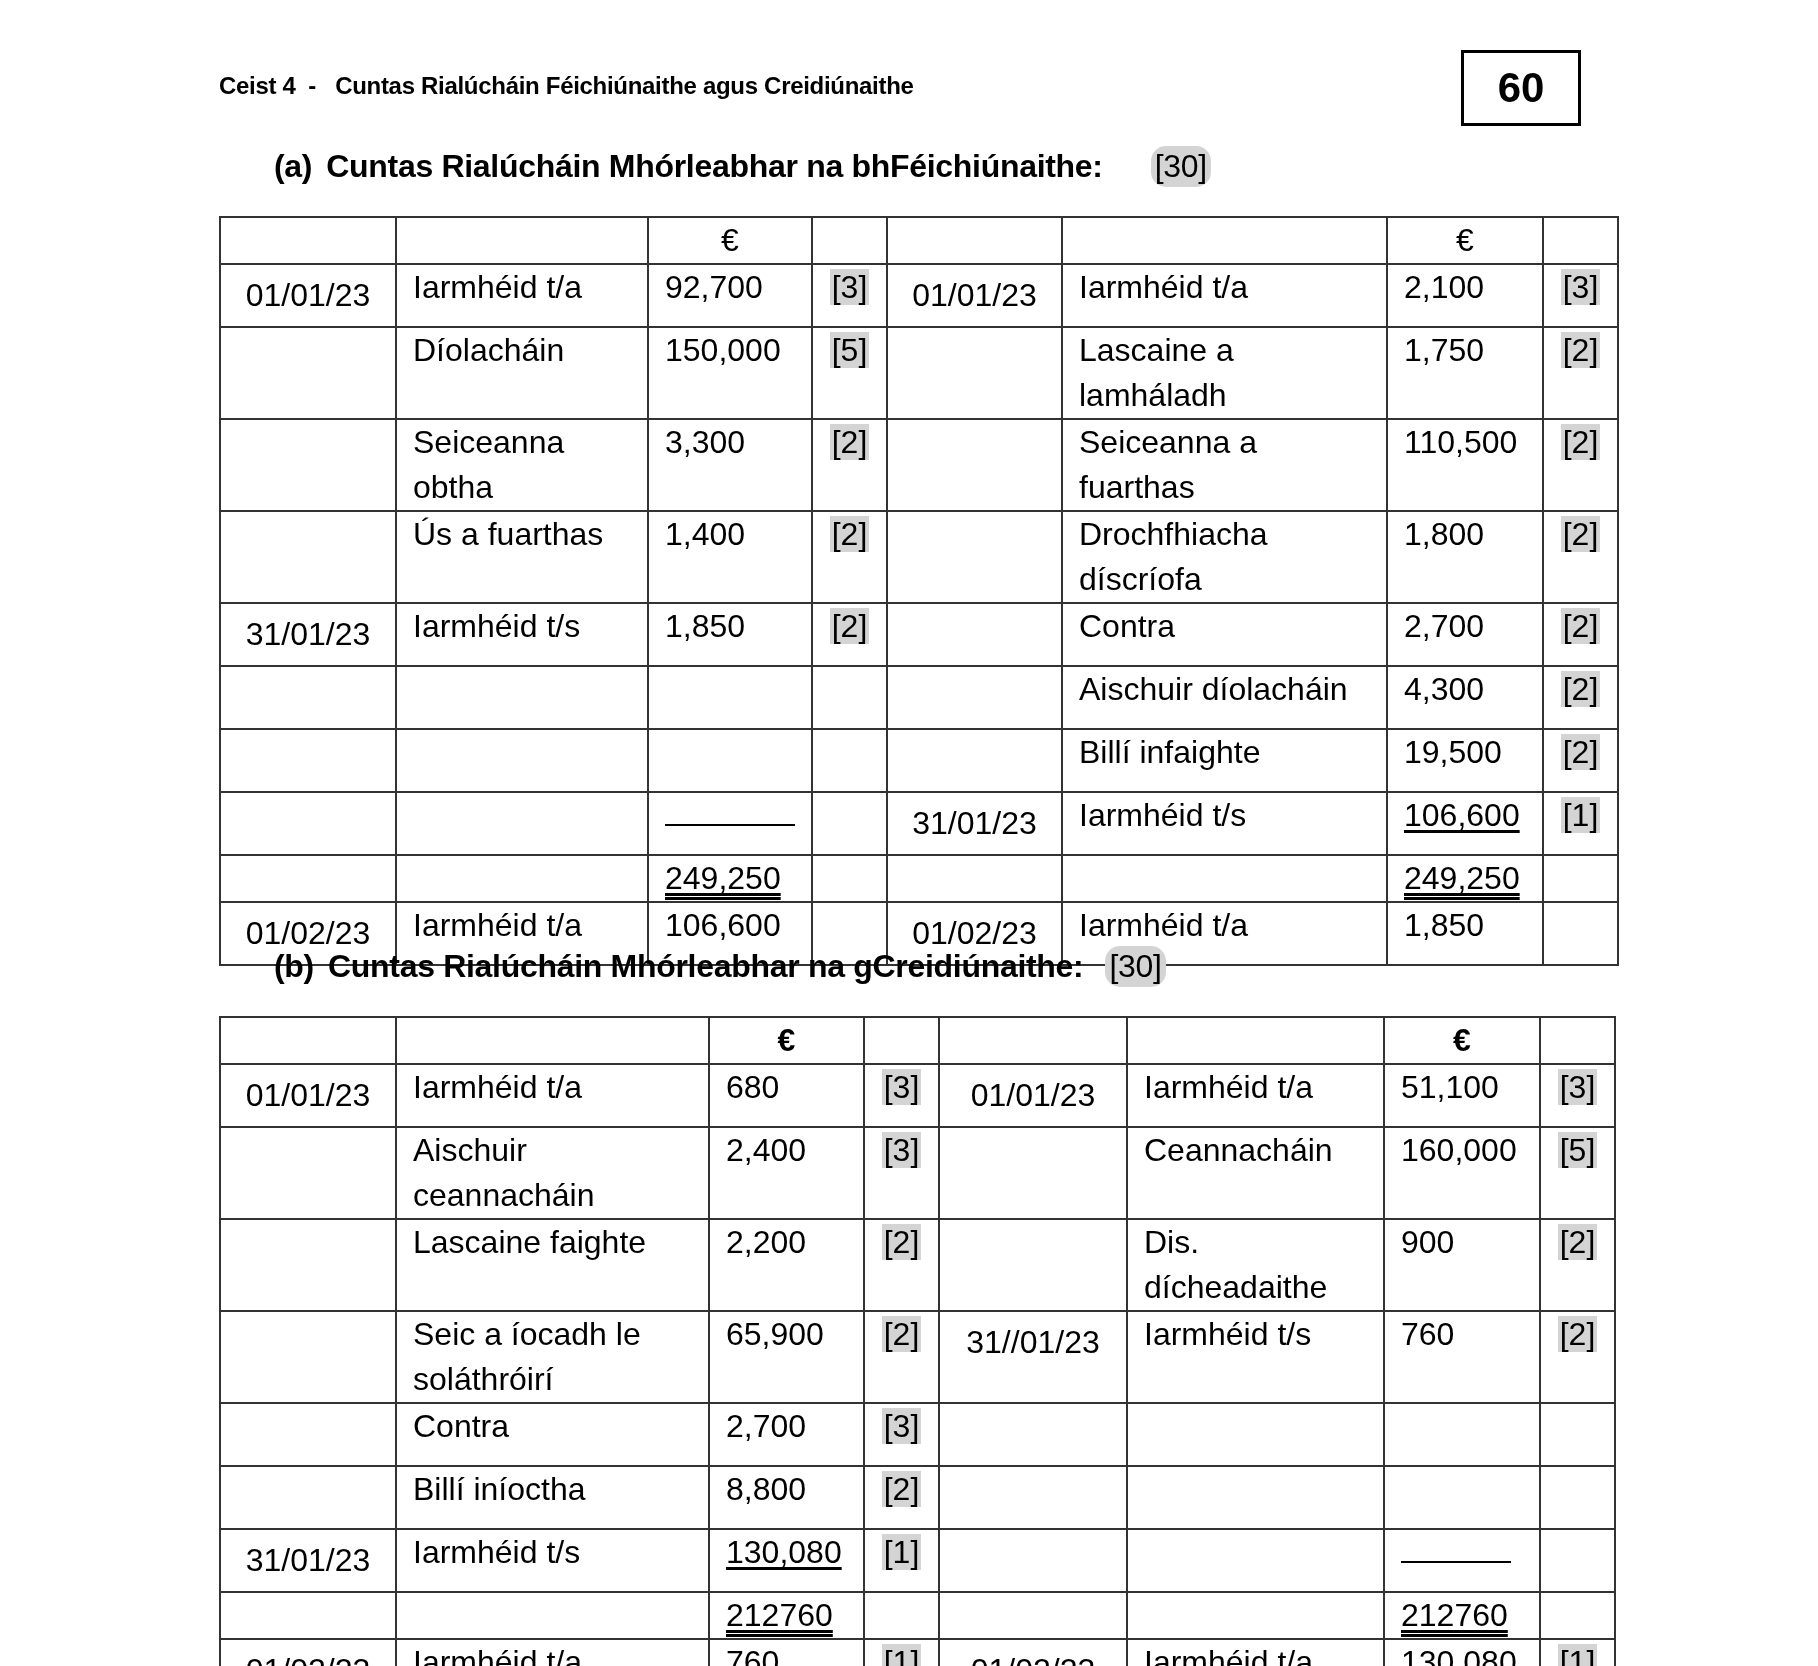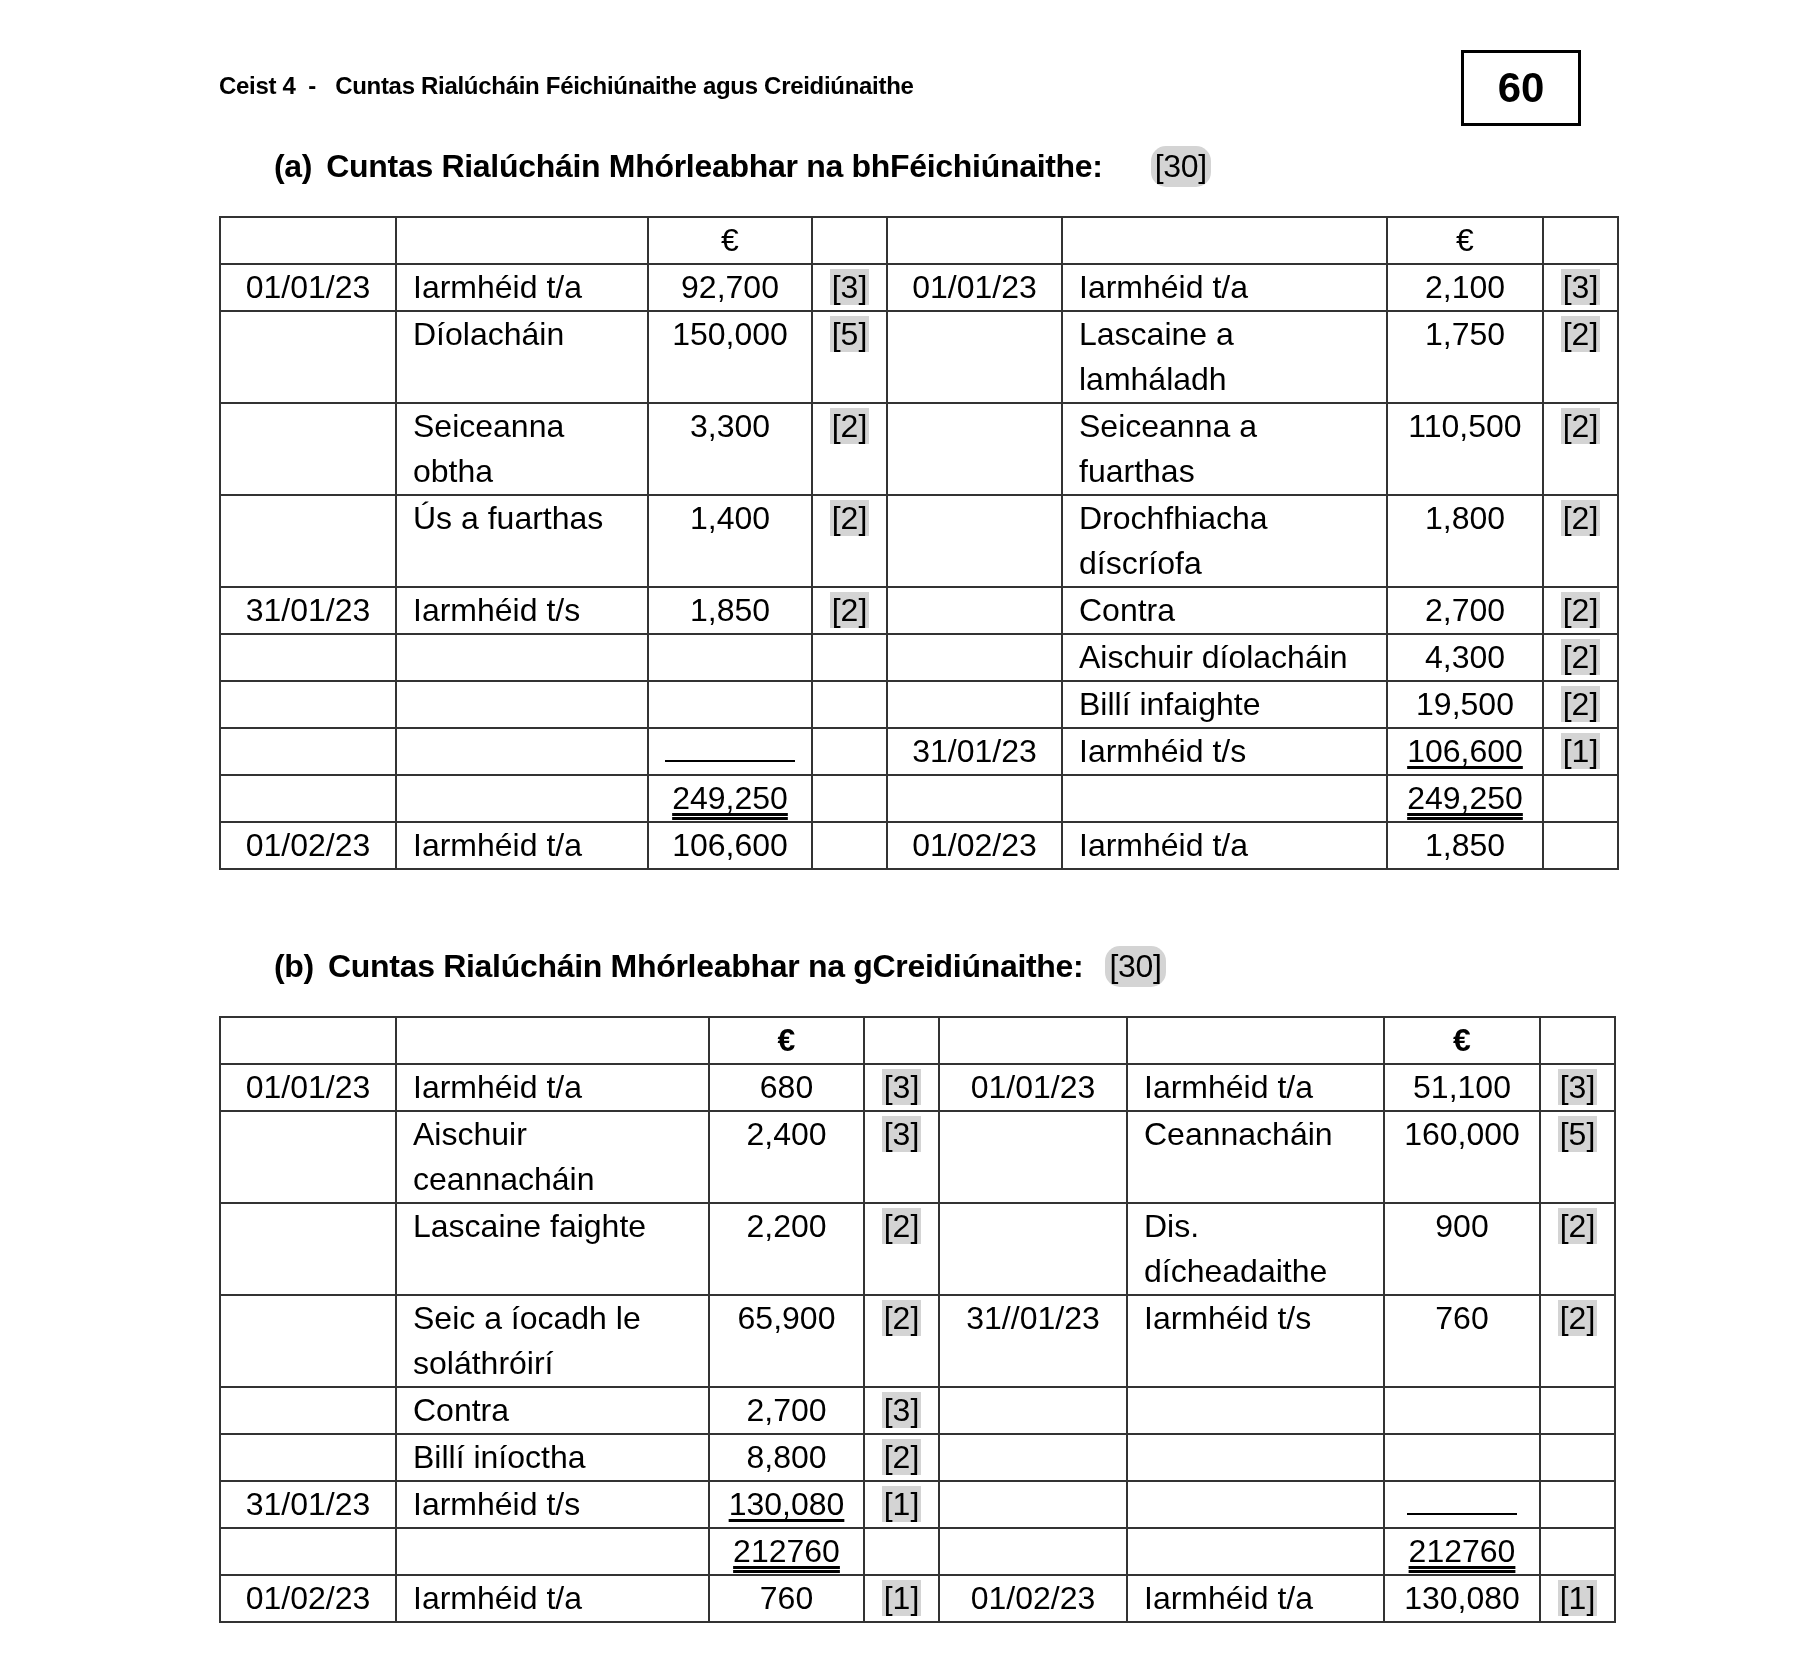"01/01/23" table.ledger td.date { padding: 0 6px -> 8px 6px }
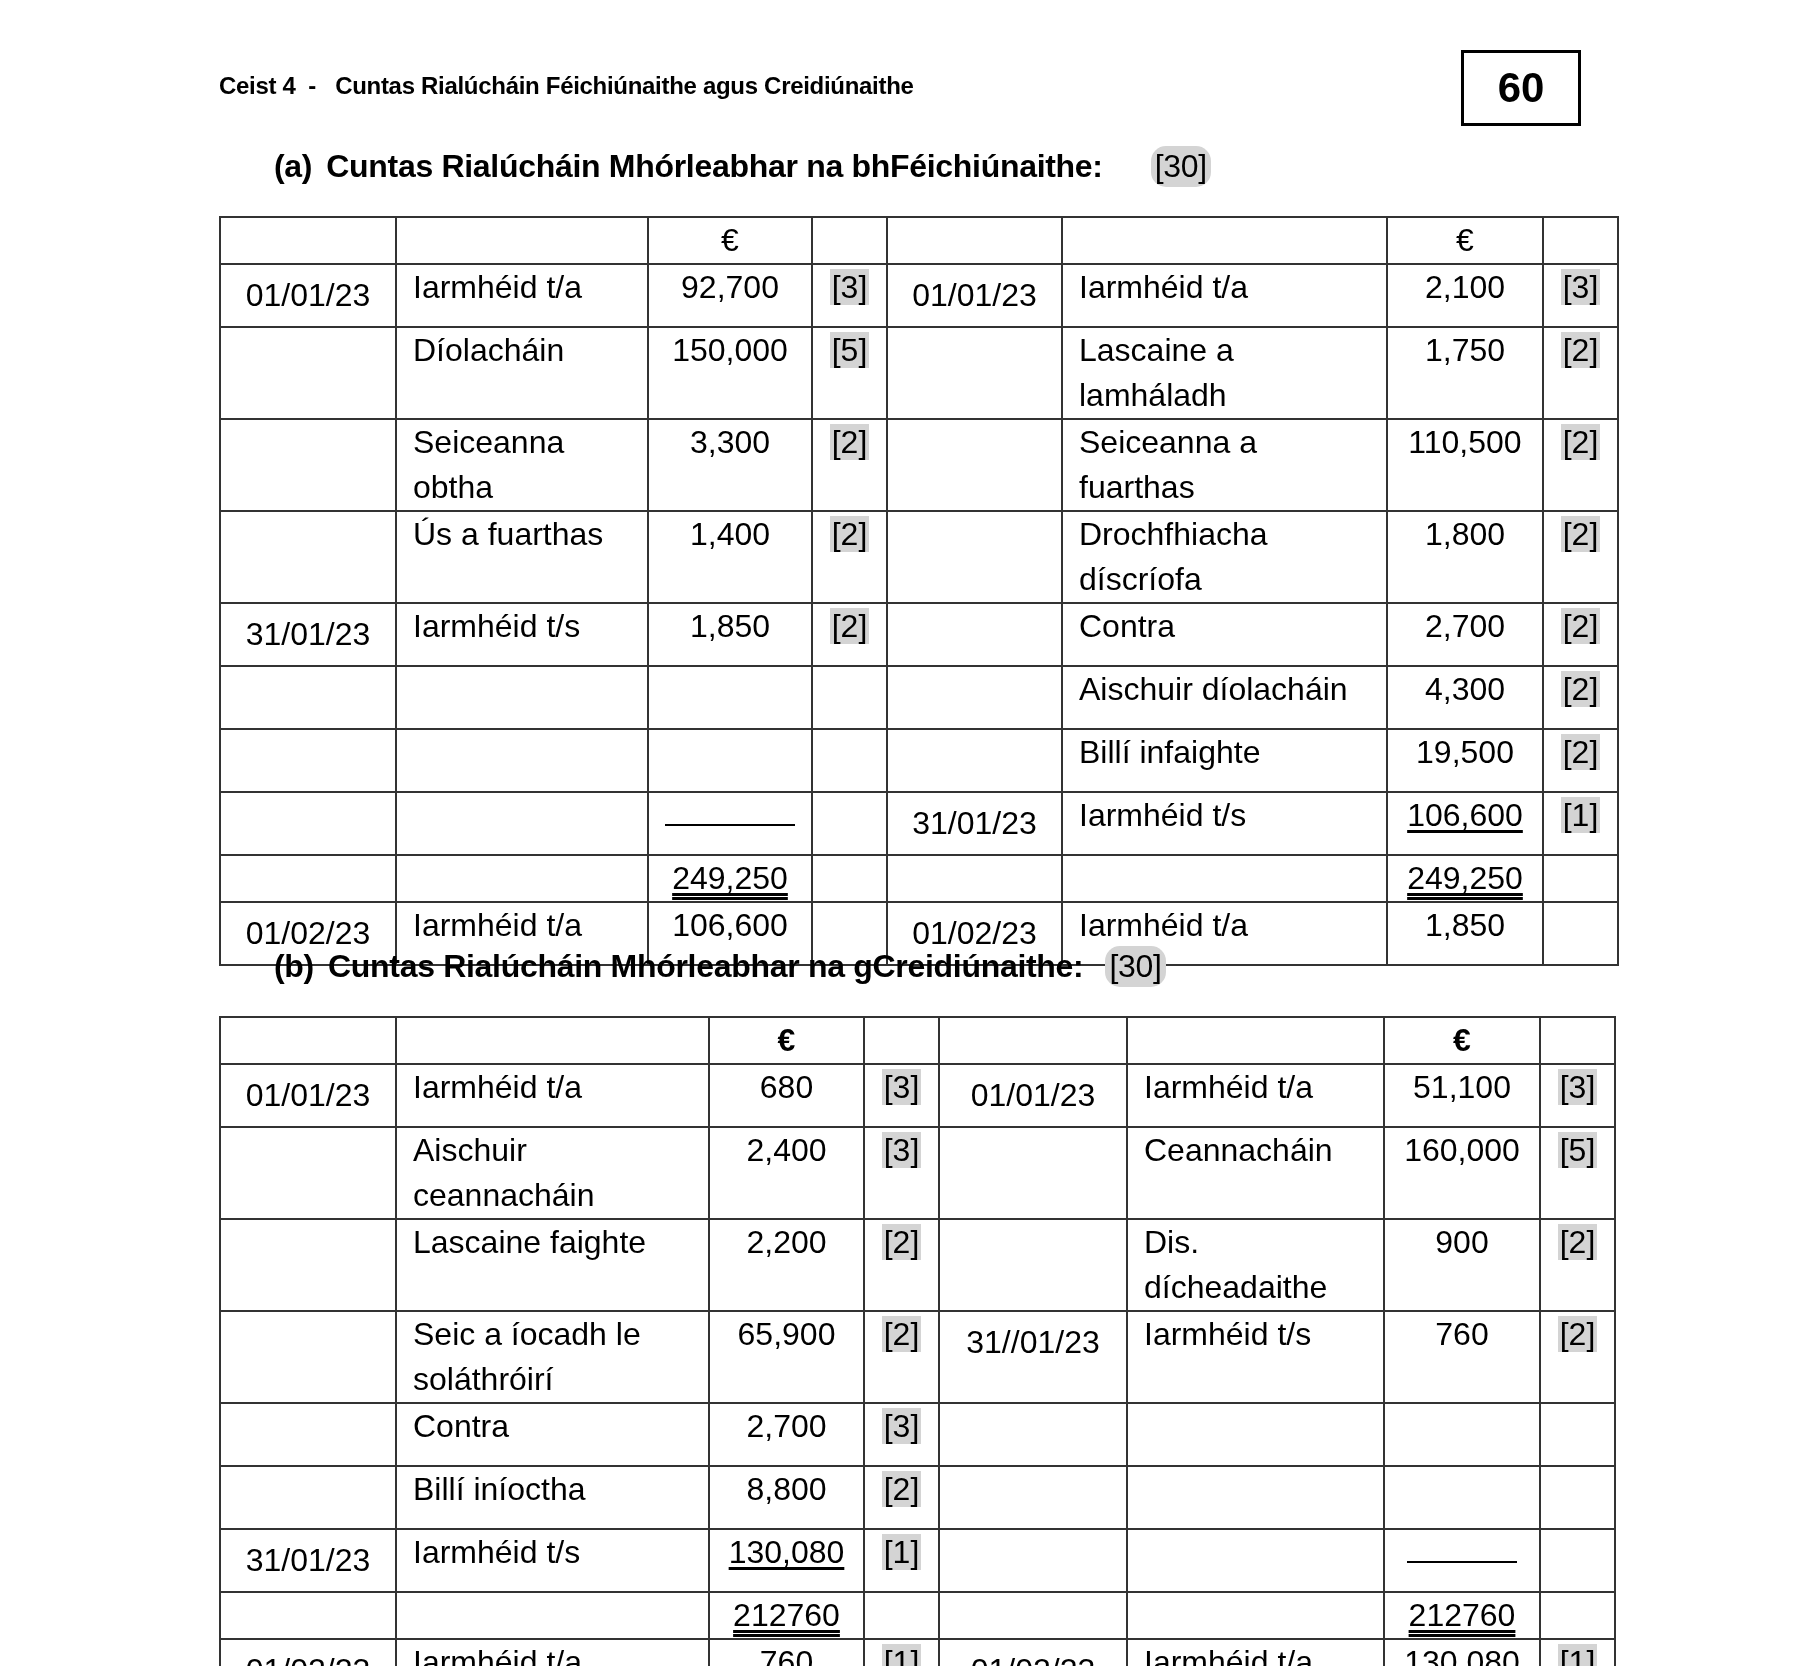"92,700" table.ledger td.amt { text-align: center -> left }
